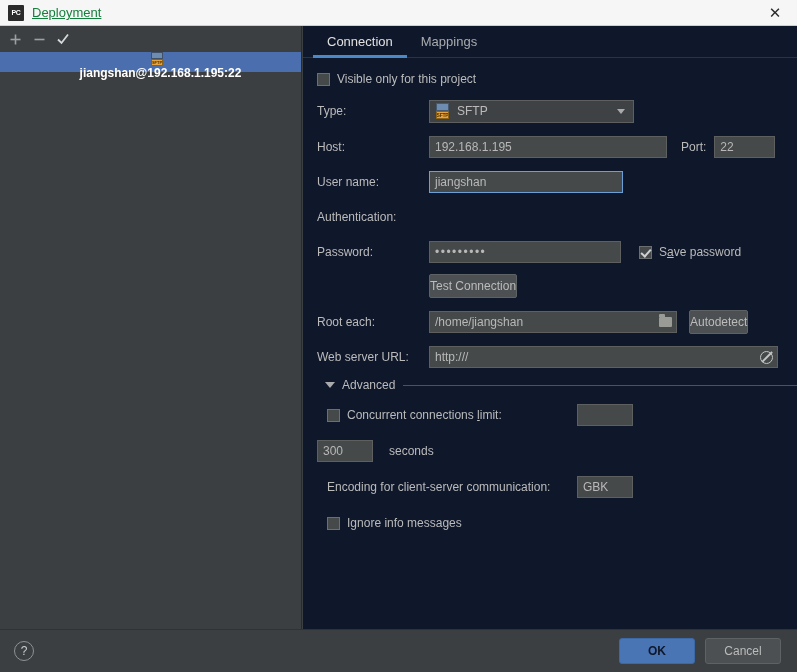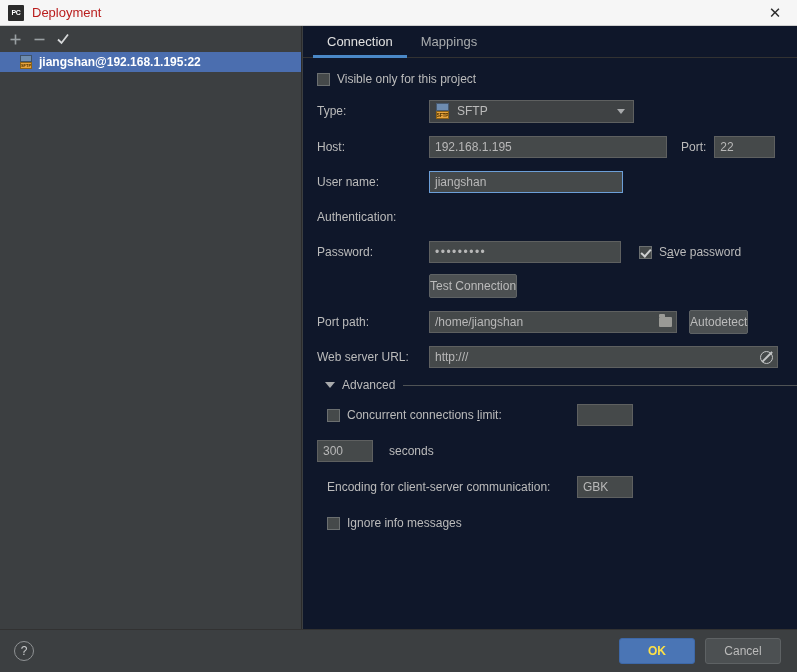"Deployment" #win-title { color: #b91c1c -> #15803d; text-decoration: none -> underline }
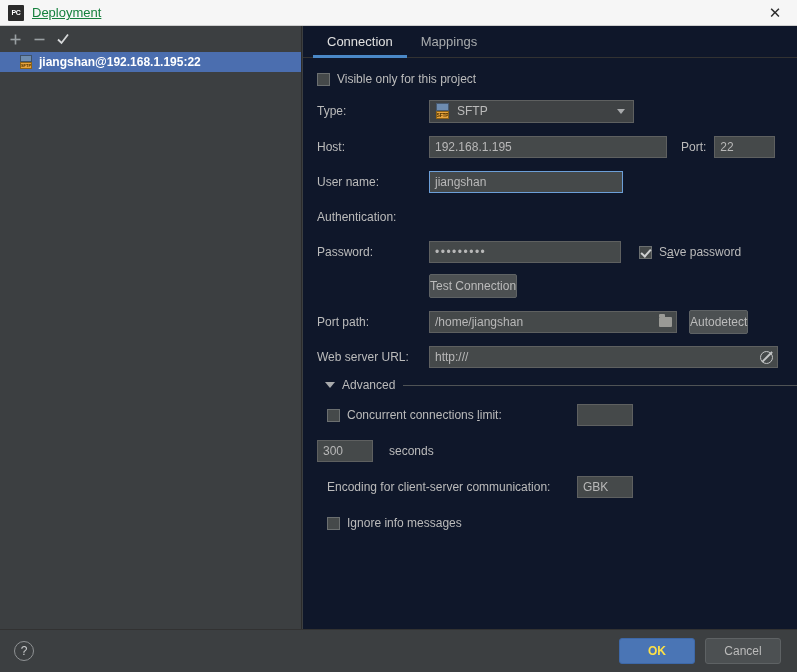"jiangshan@192.168.1.195:22" #list-item-server { flex-direction: none -> column }
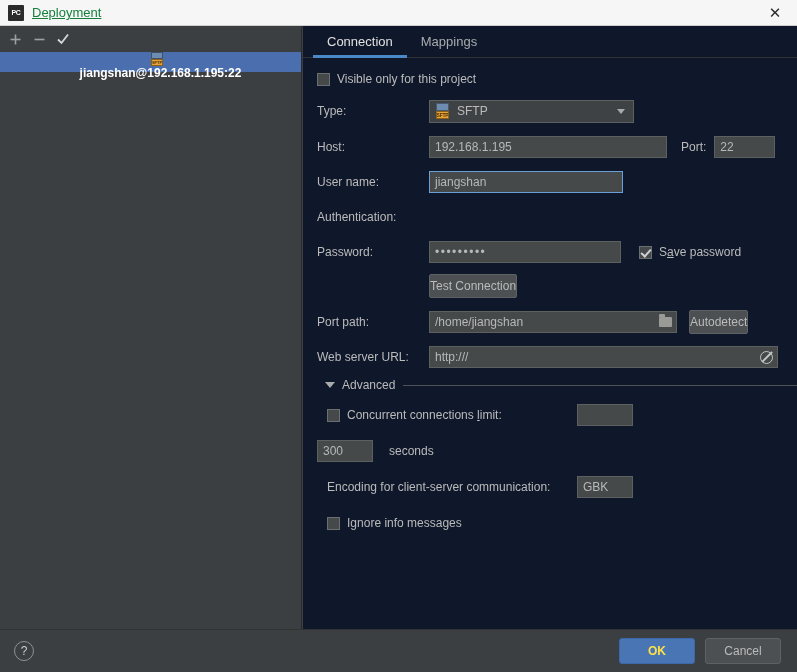"Port path:" div.lbl { text: Port path -> Root each }
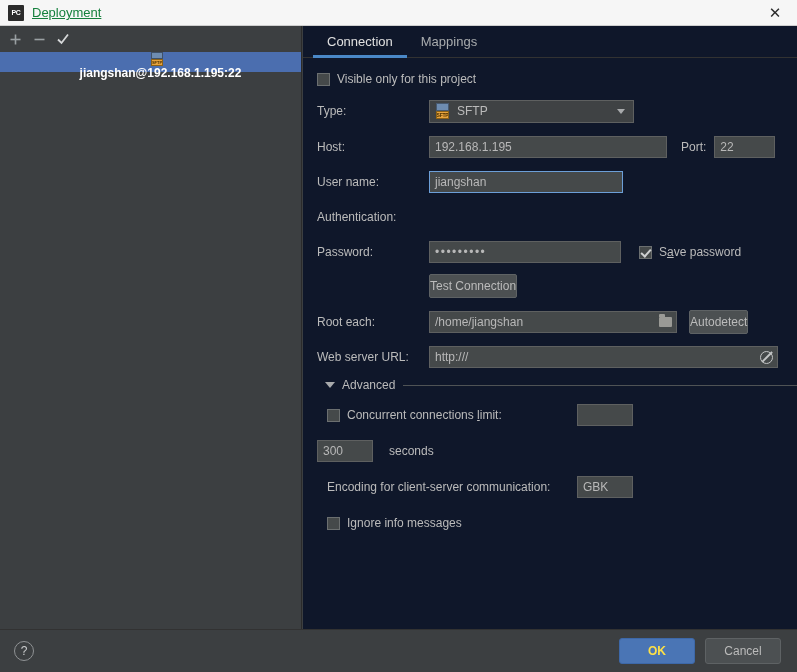"OK" #ok-button { color: #fde047 -> #0f172a }
